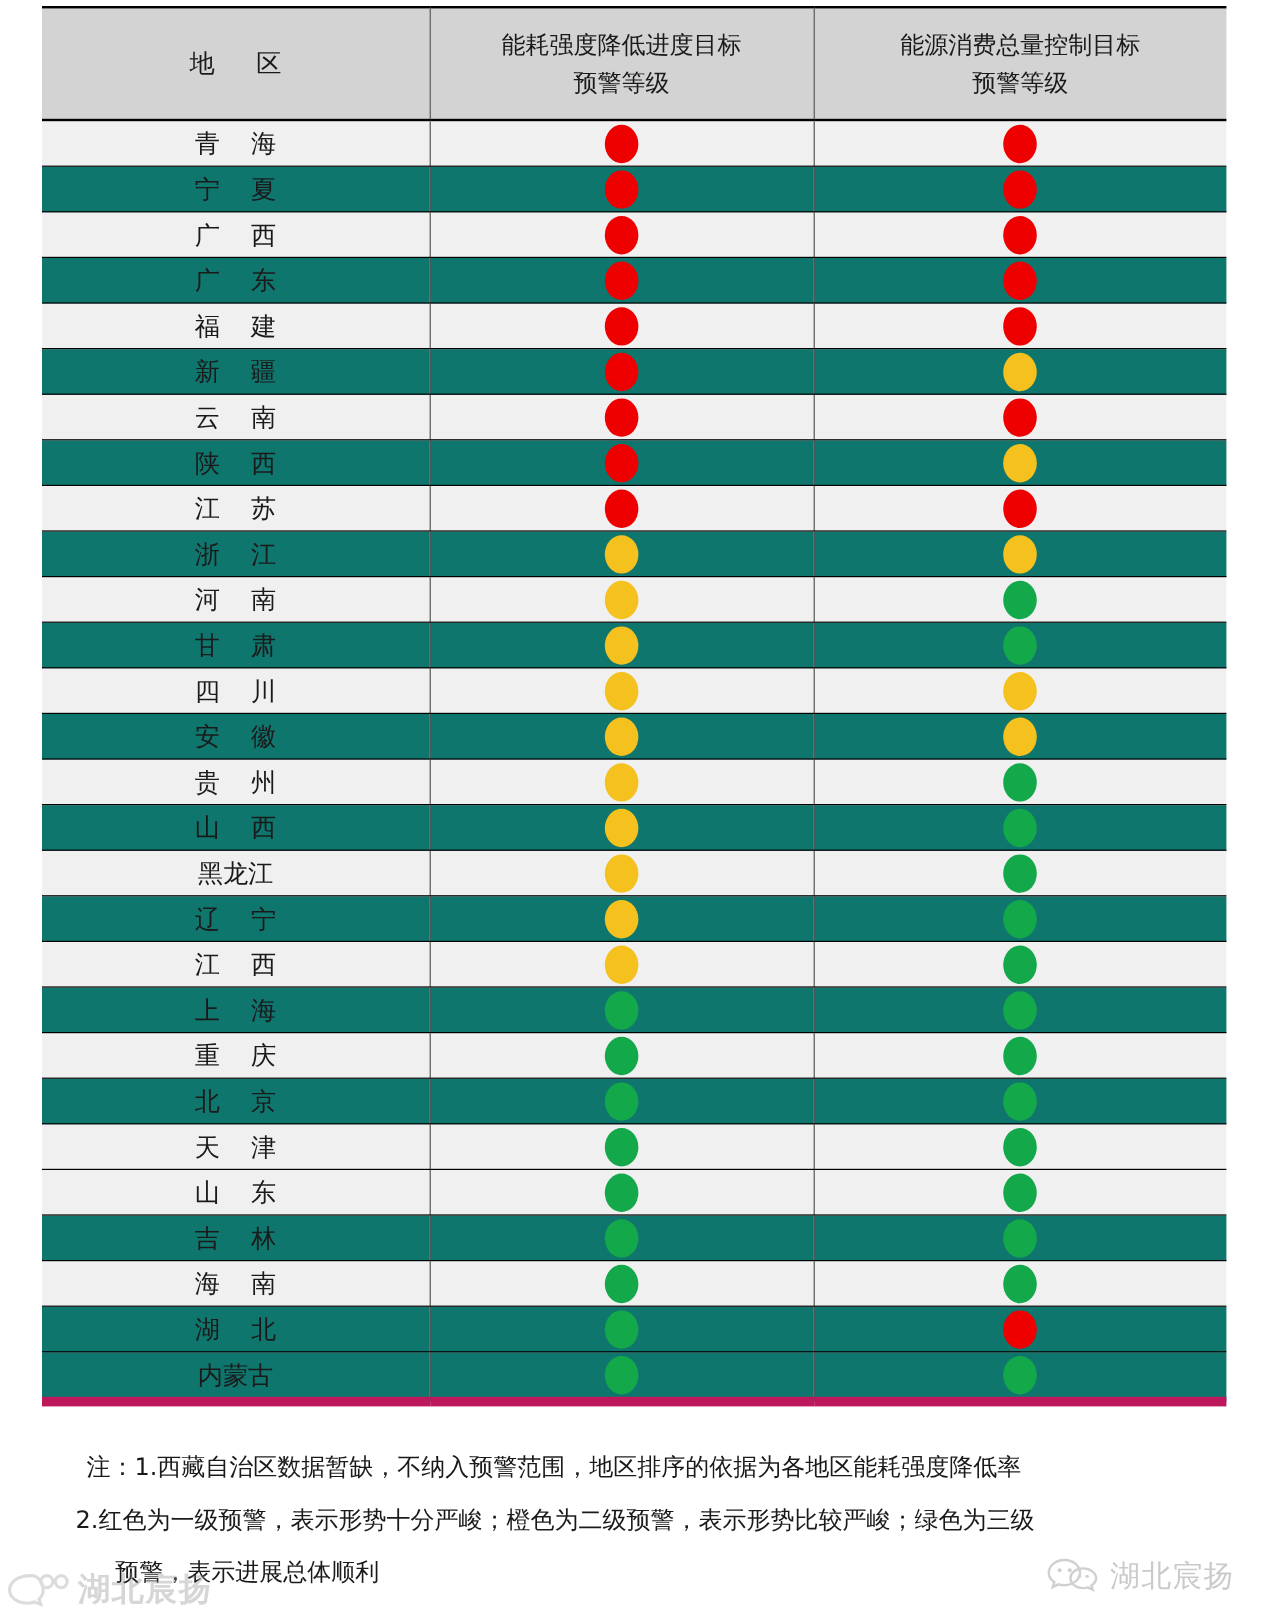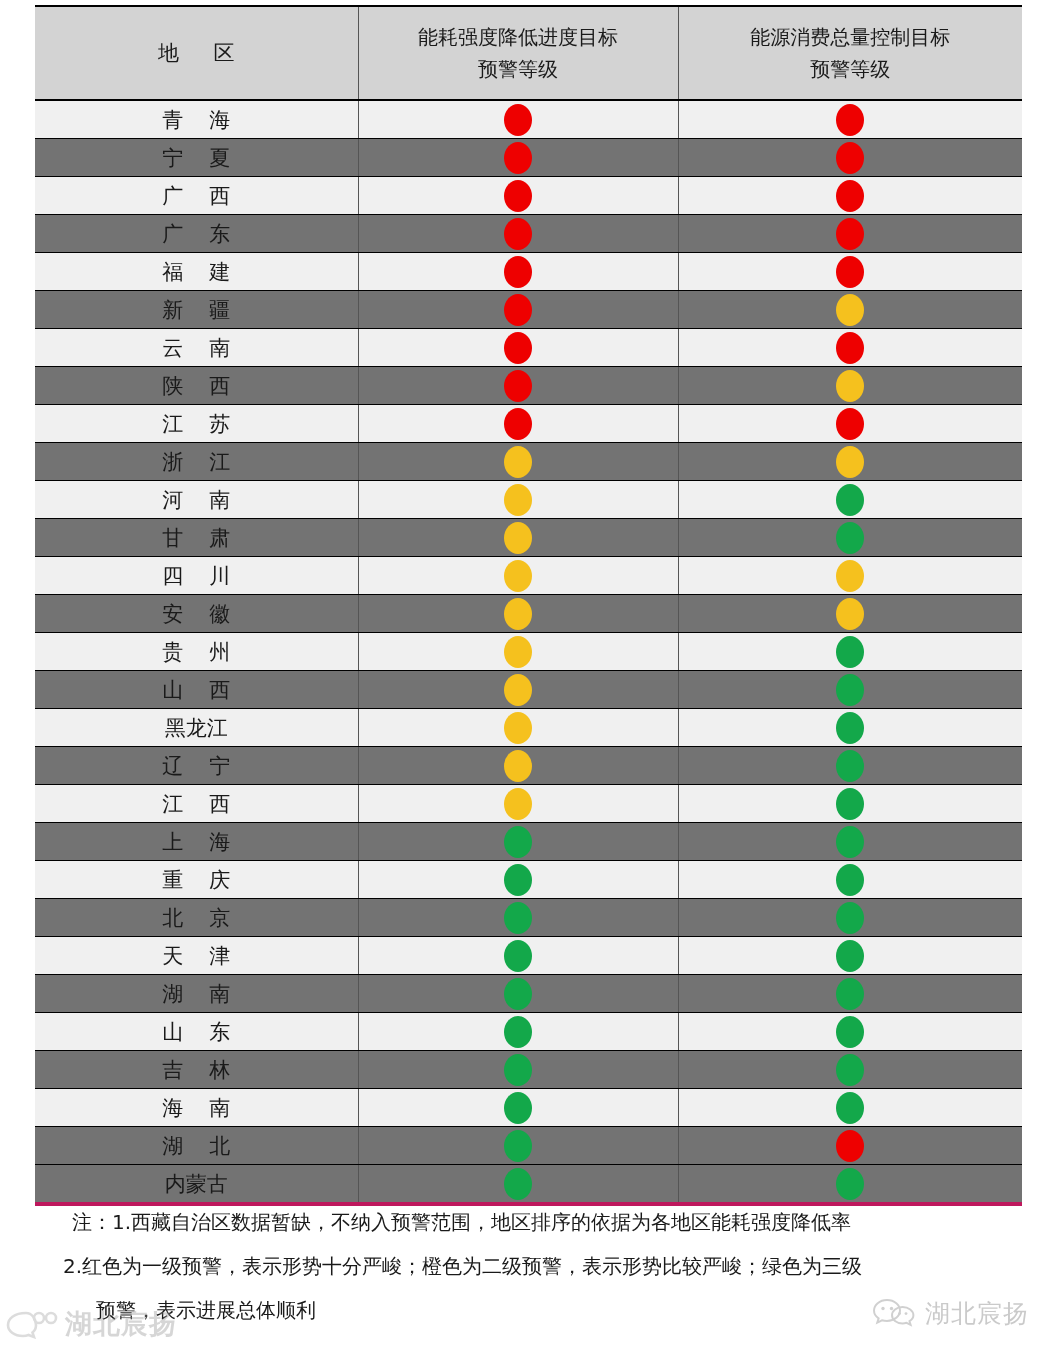"宁夏" tbody tr.even td { background: #737373 -> #0f766e }
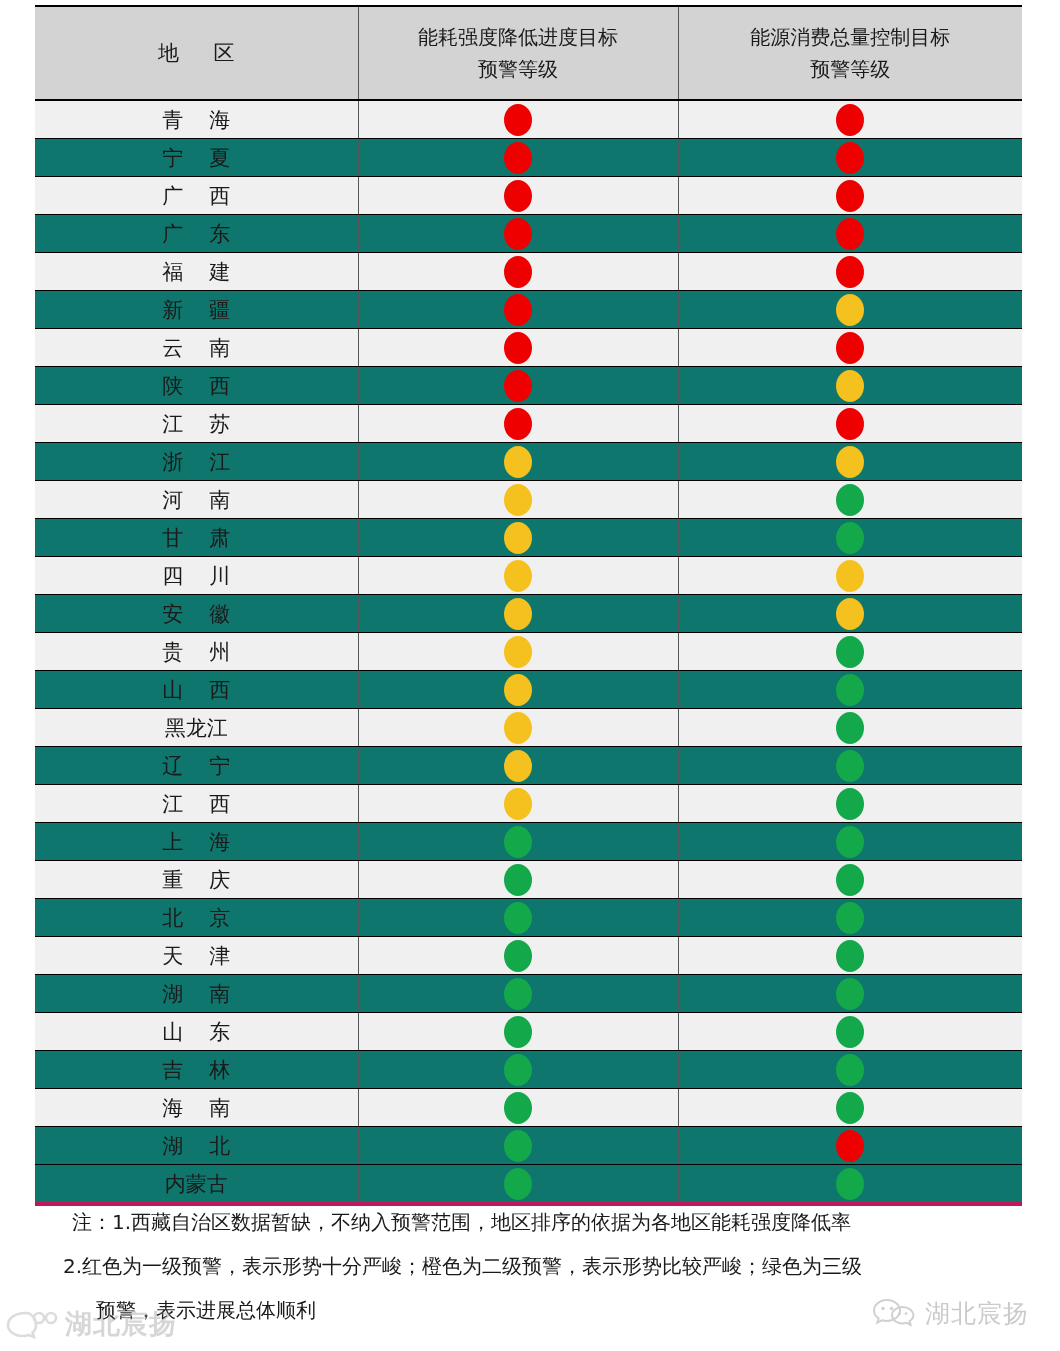"湖南" tr.even { html: <tr> <td><span>湖南</span></td> <td><span></span></td> <td><span></span></td> </tr> -> none }
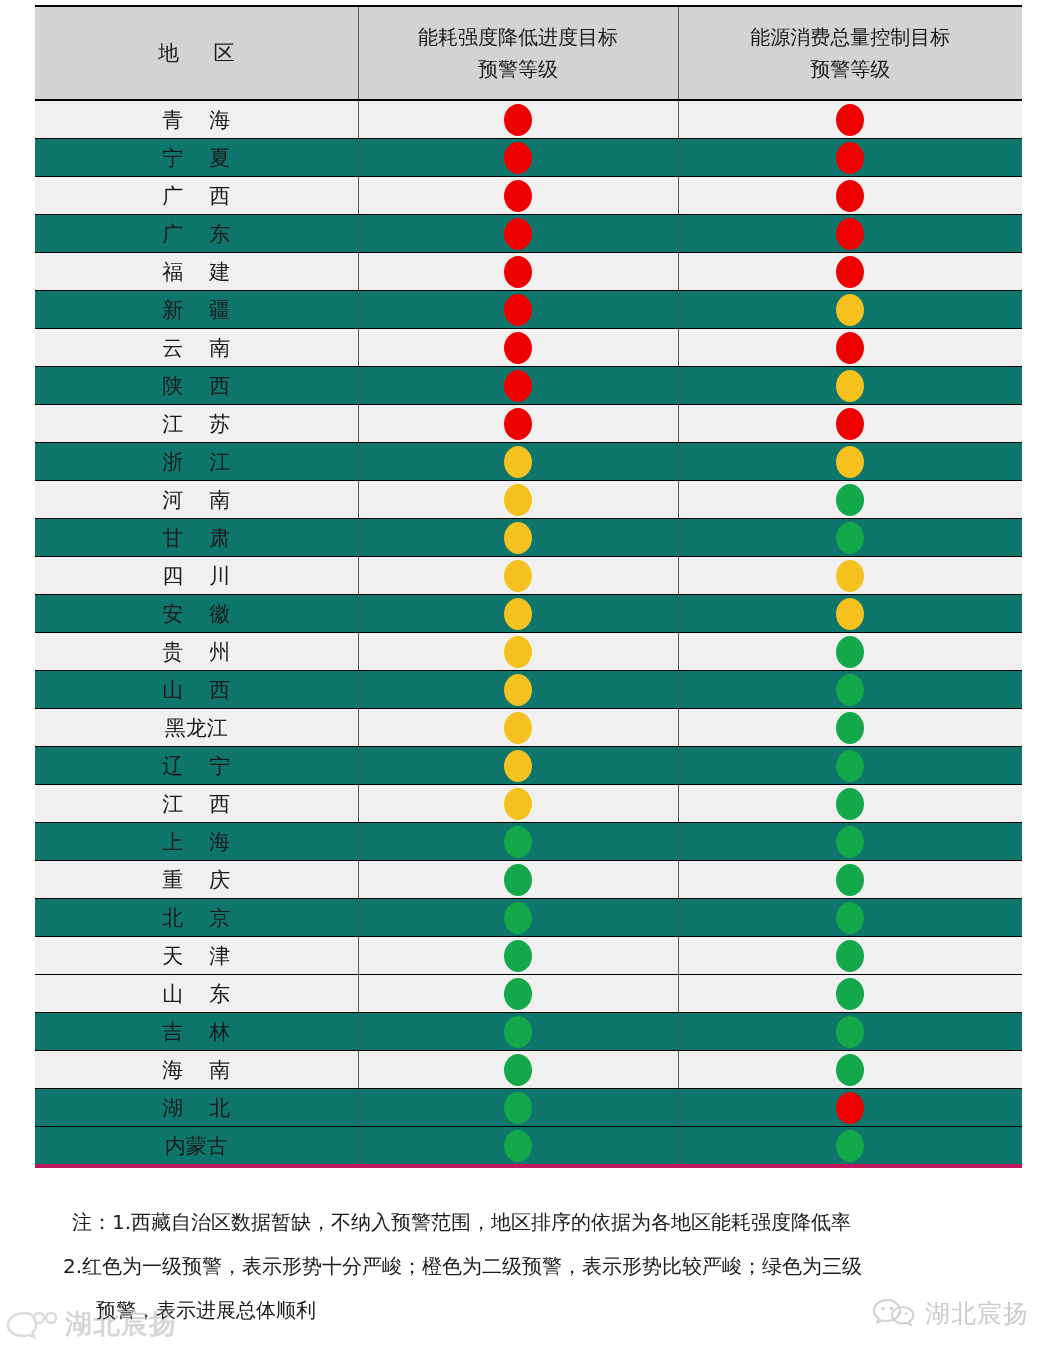"内蒙古" tbody tr:last-child td { border-bottom: 4px solid #be185d -> 8px solid #be185d }
